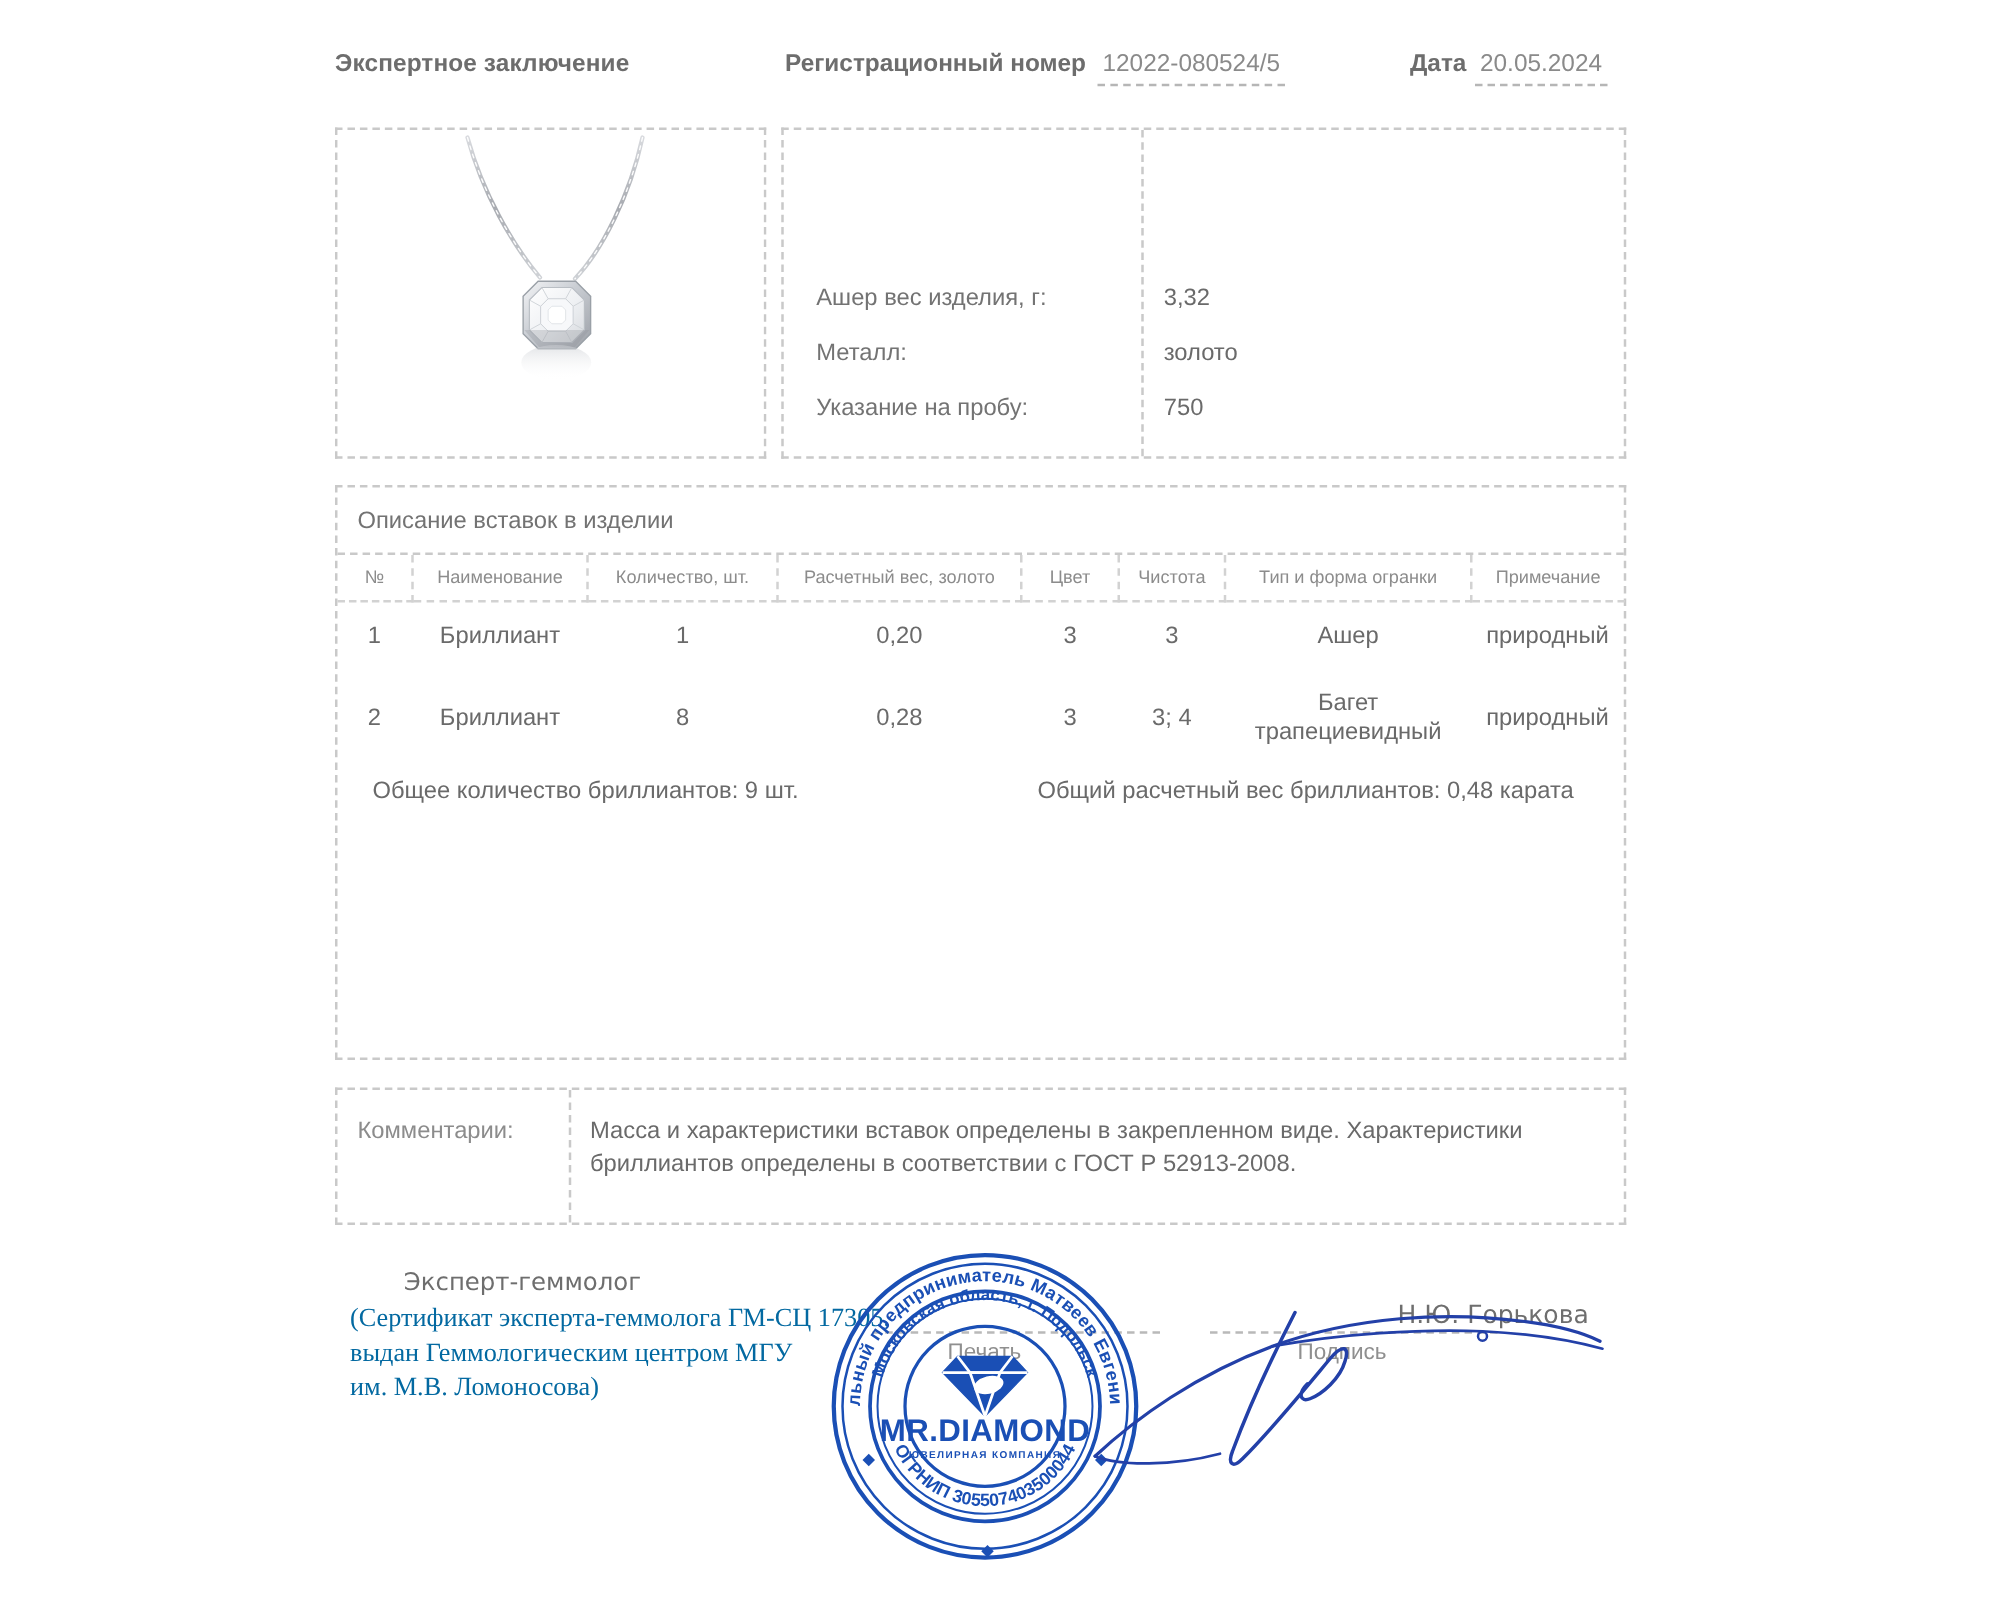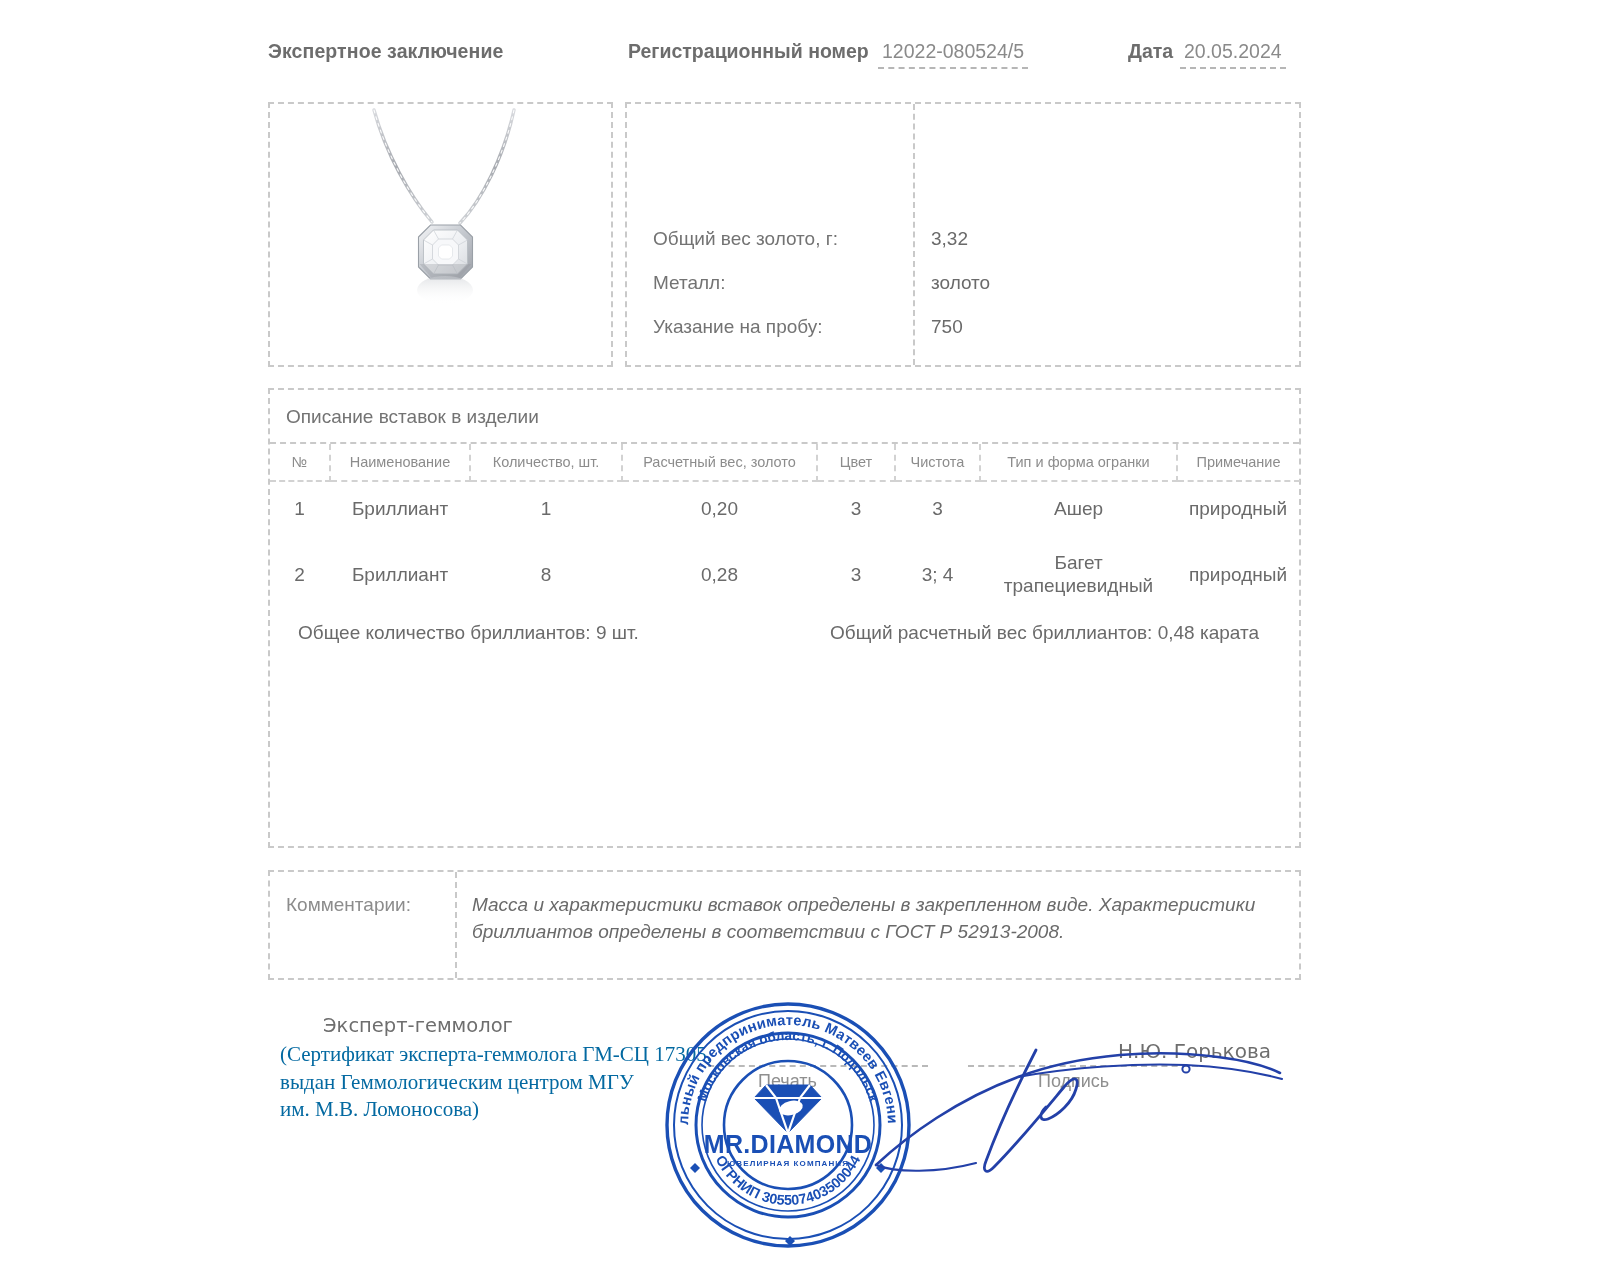"Общий вес золото, г:" span.info-label { text: Общий вес золото -> Ашер вес изделия }
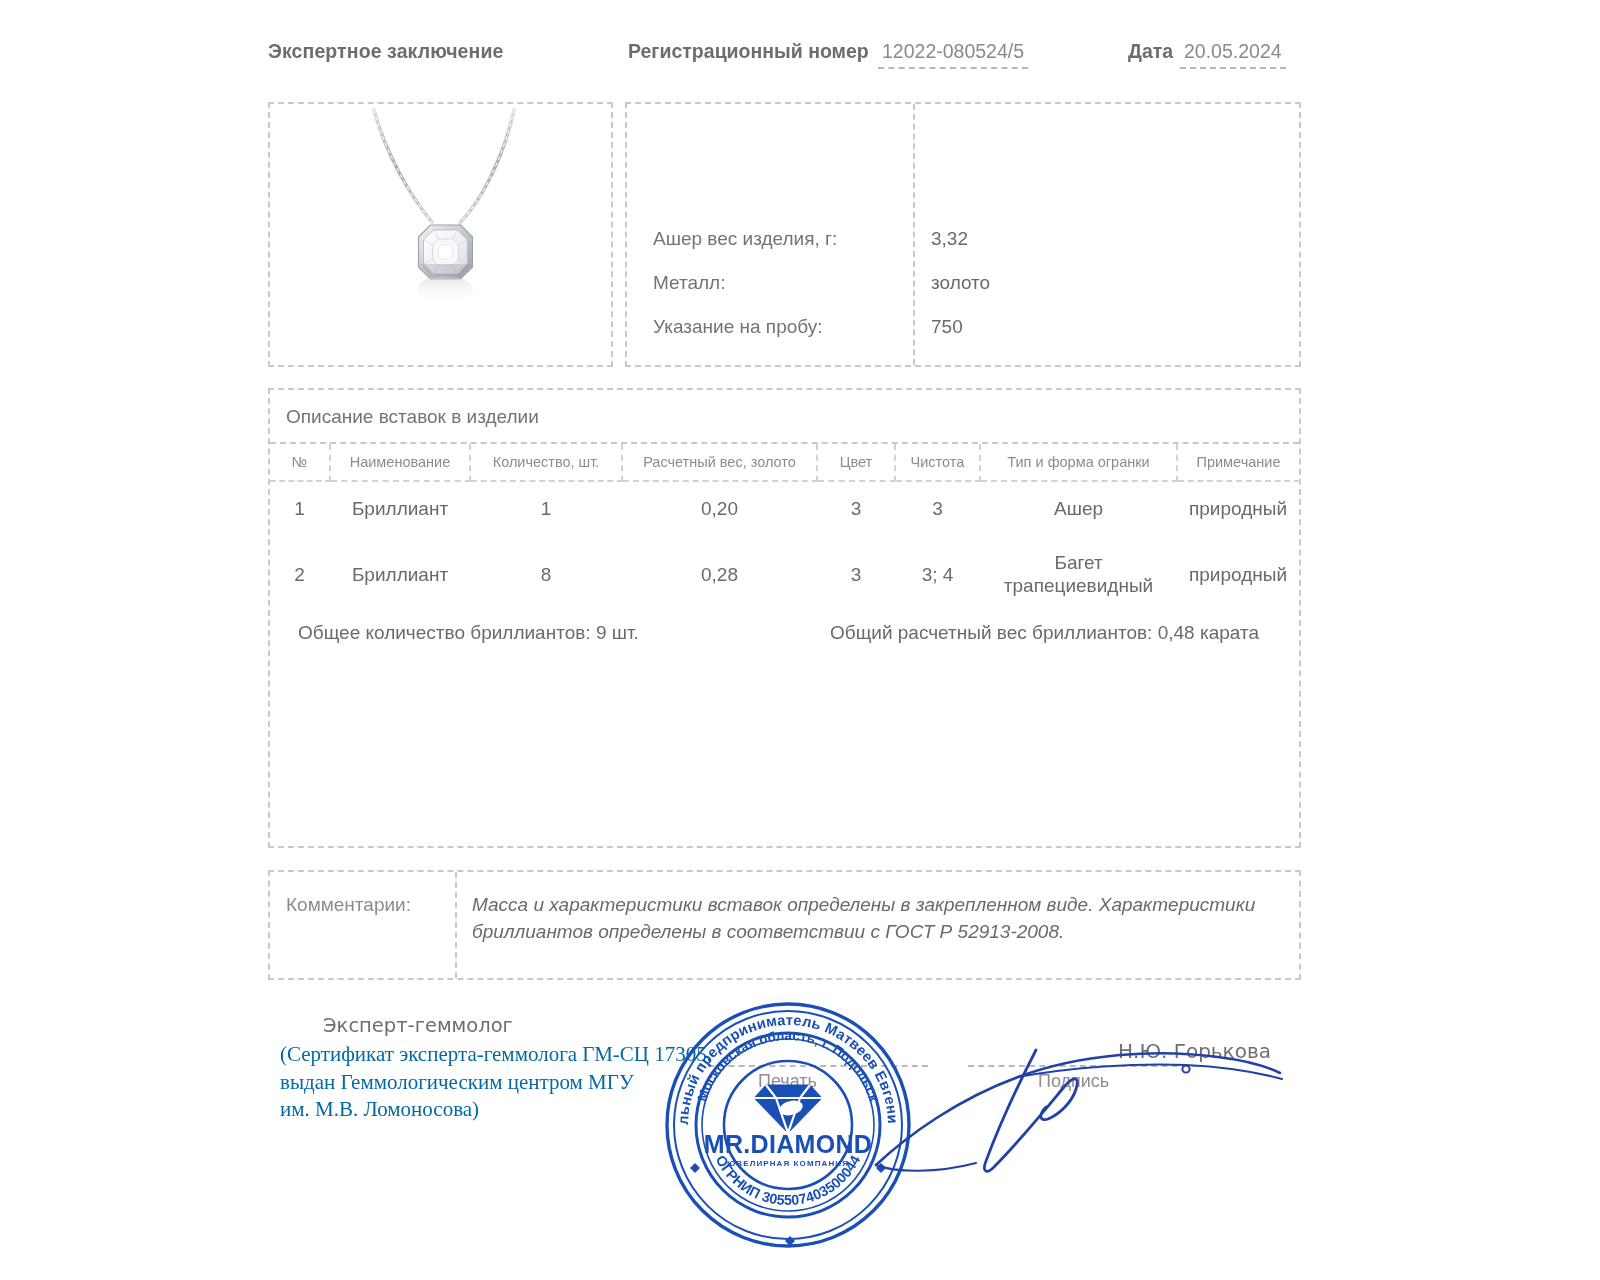"Масса и характеристики вставок" .comments-text { font-style: italic -> none }
